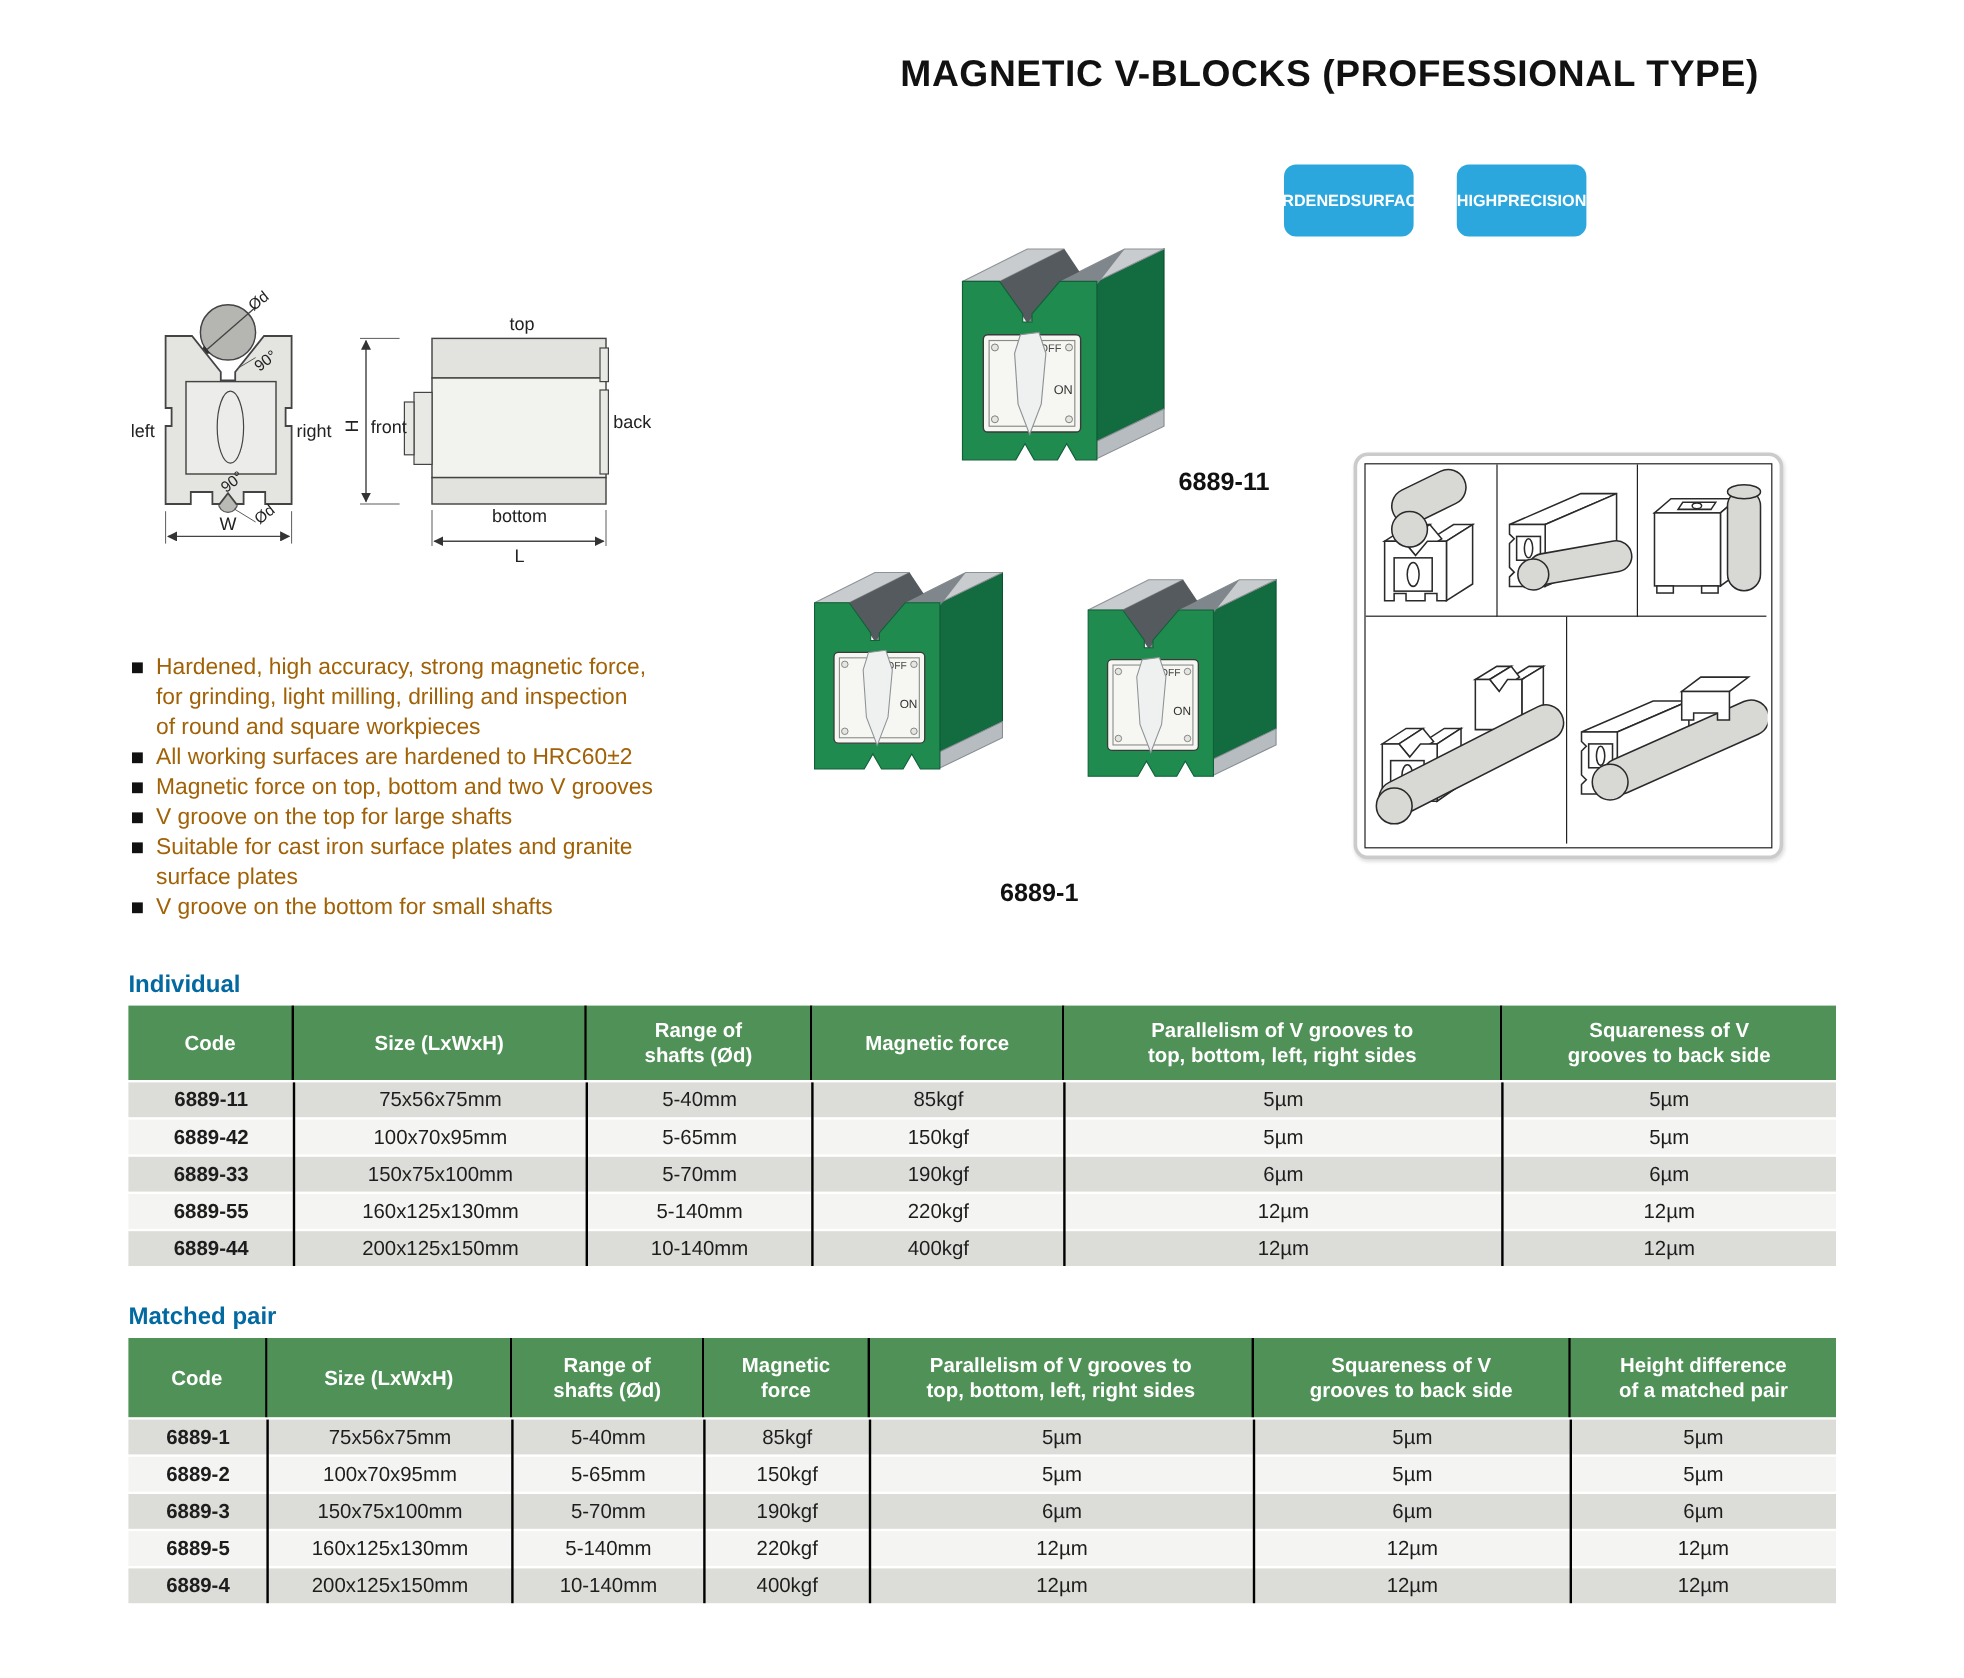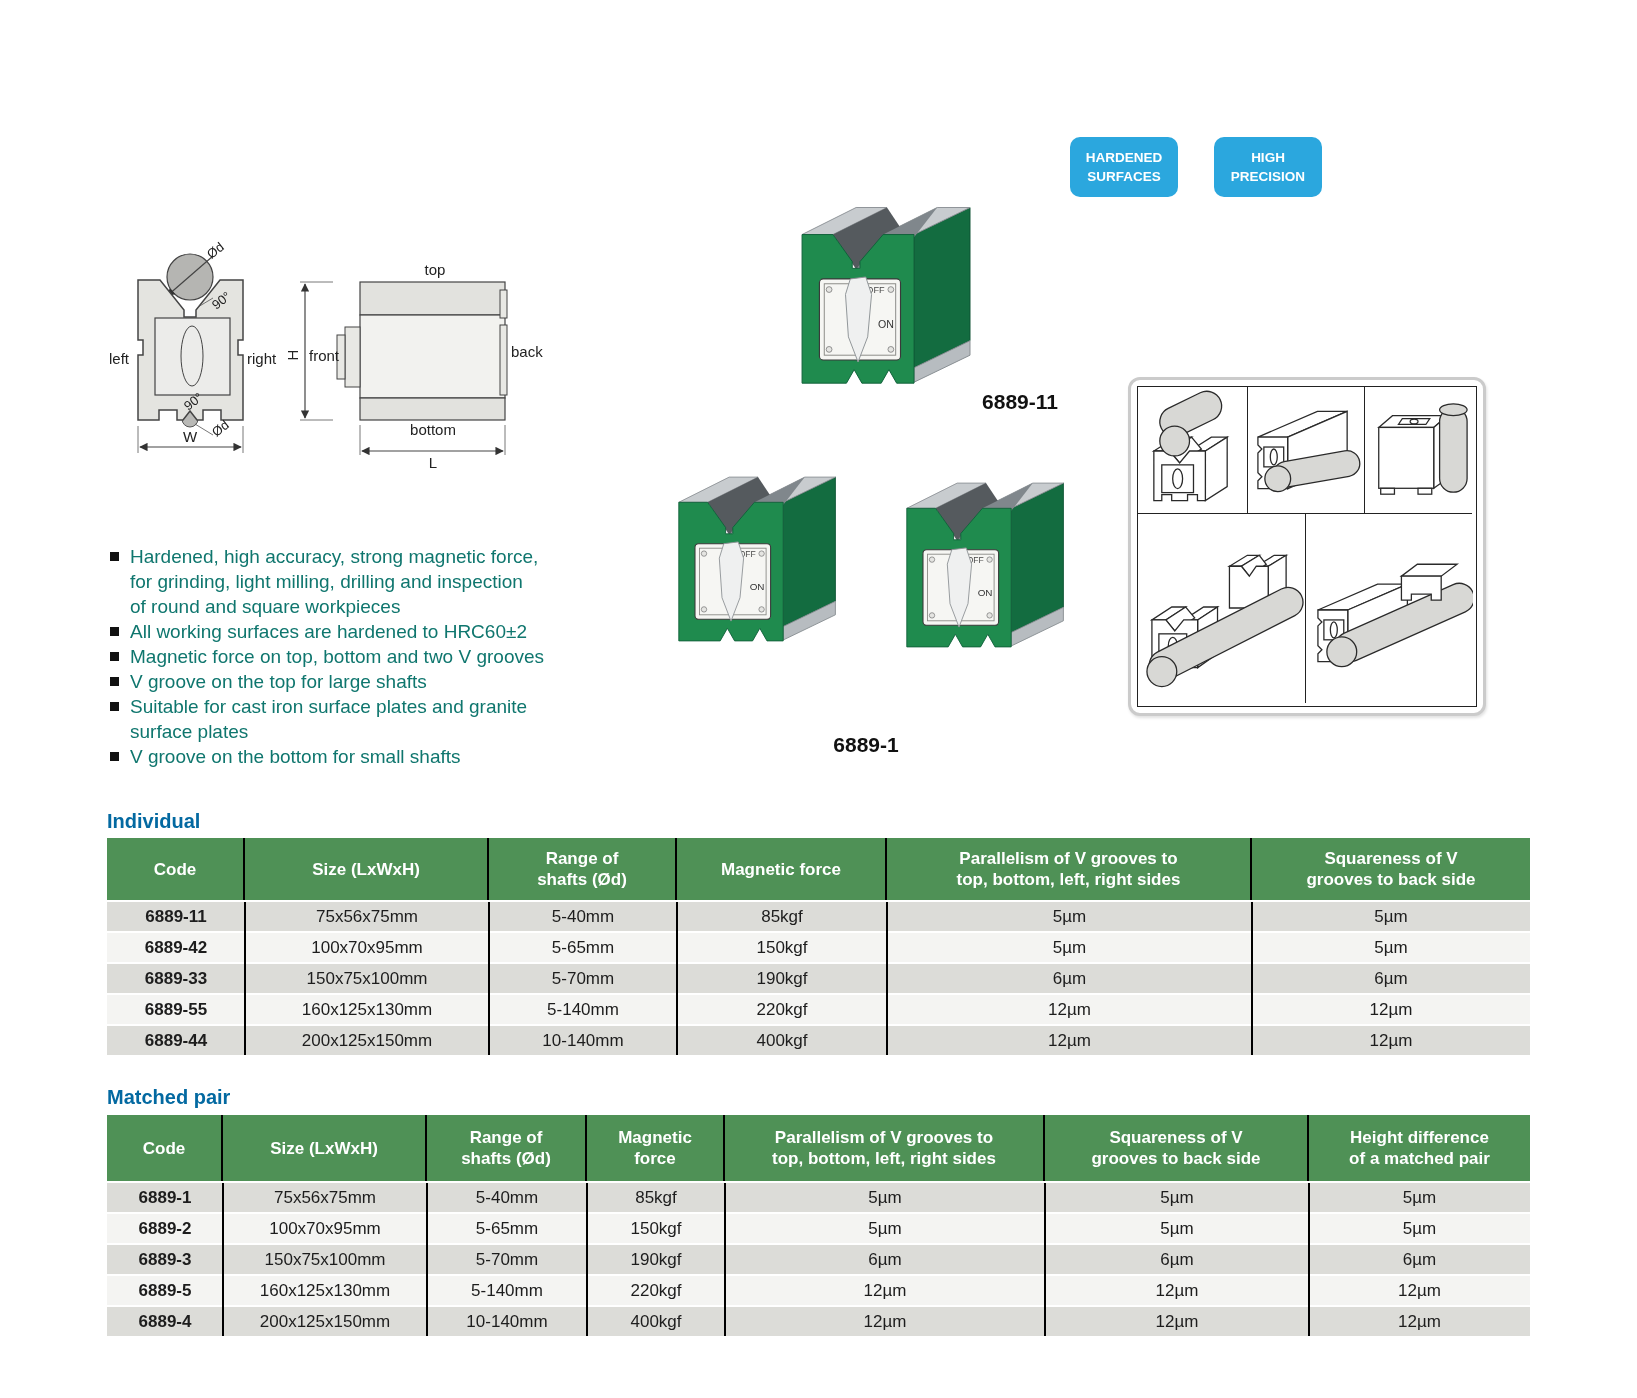"MAGNETIC V-BLOCKS (PROFESSIONAL TYPE)" div.title { html: none -> <div>MAGNETIC V-BLOCKS (PROFESSIONAL TYPE)</div> }
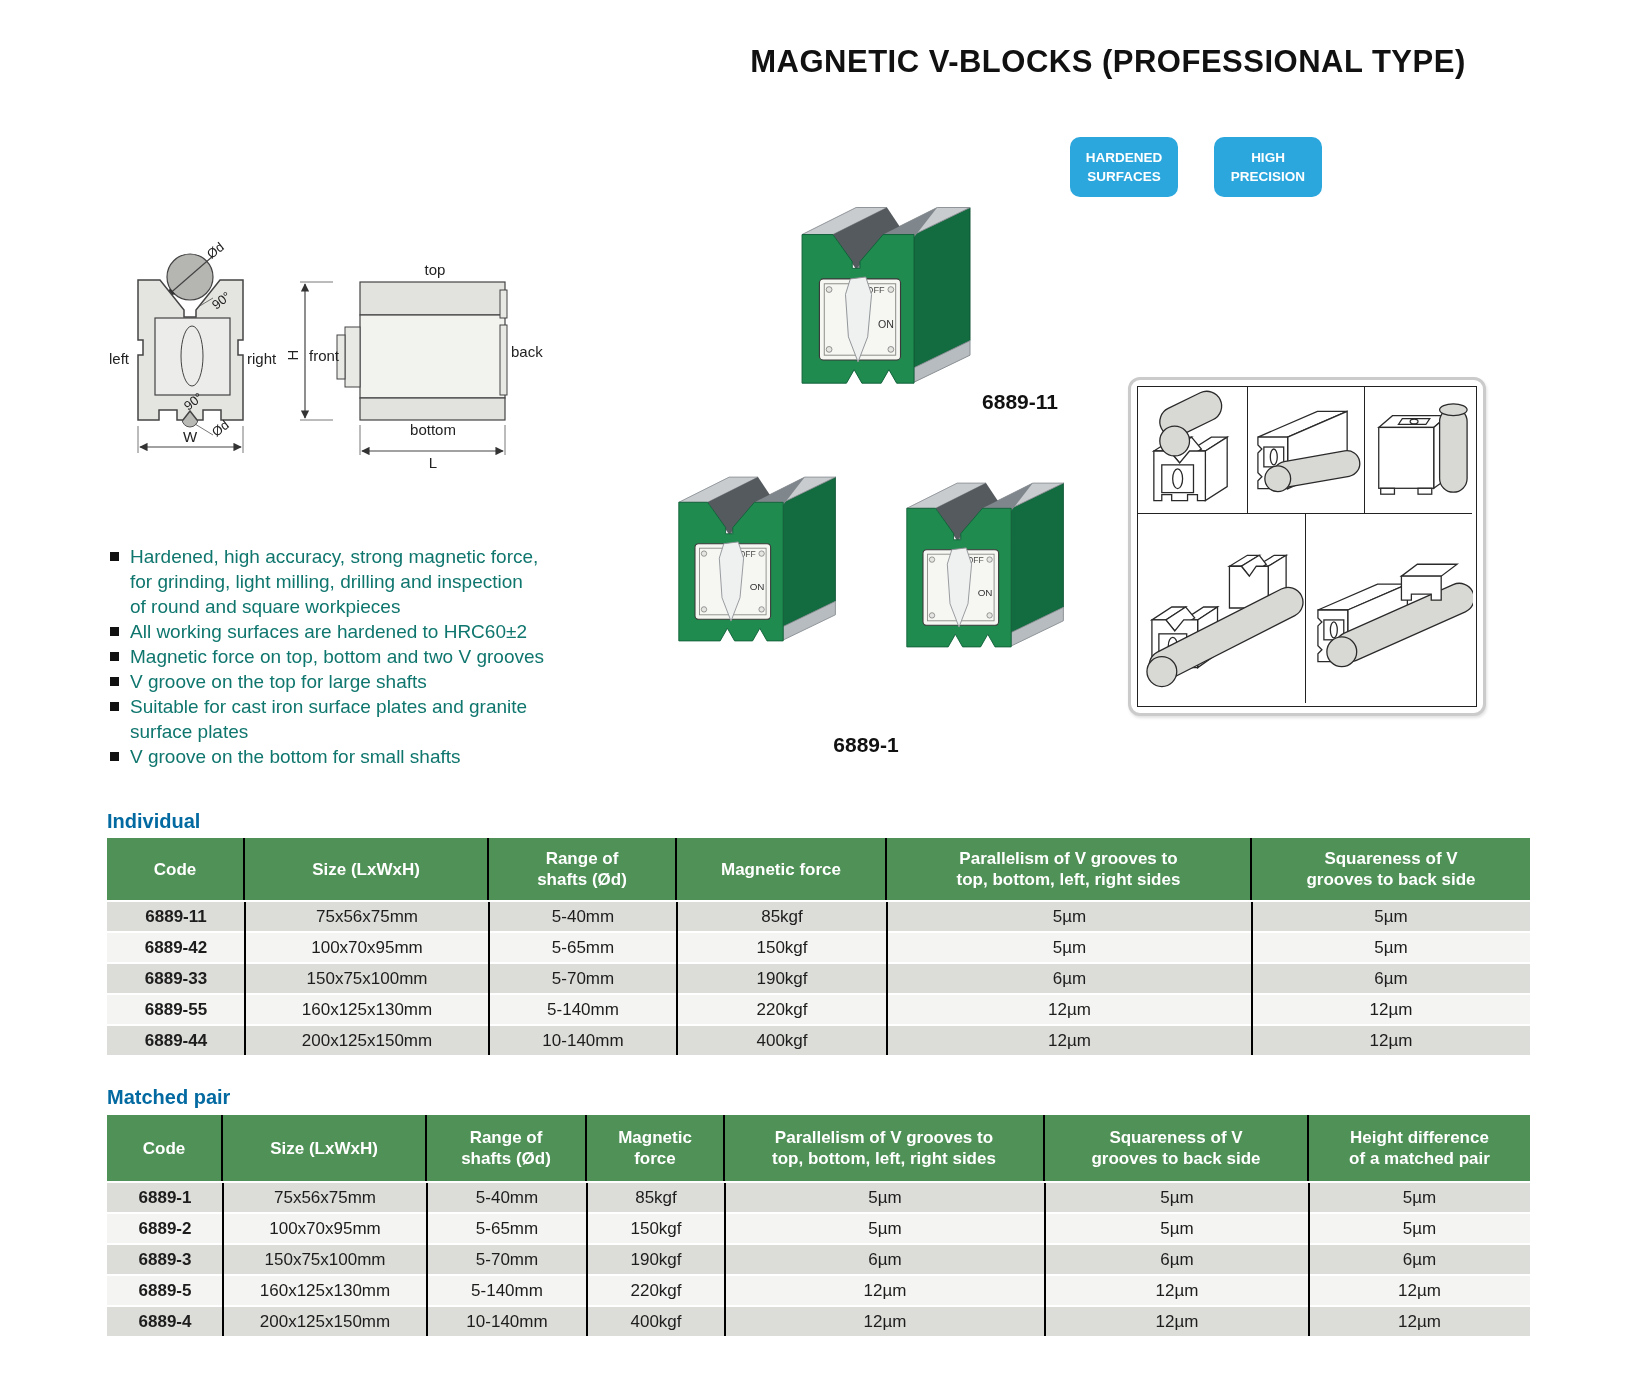"HARDENED" .badge { flex-direction: column -> row }
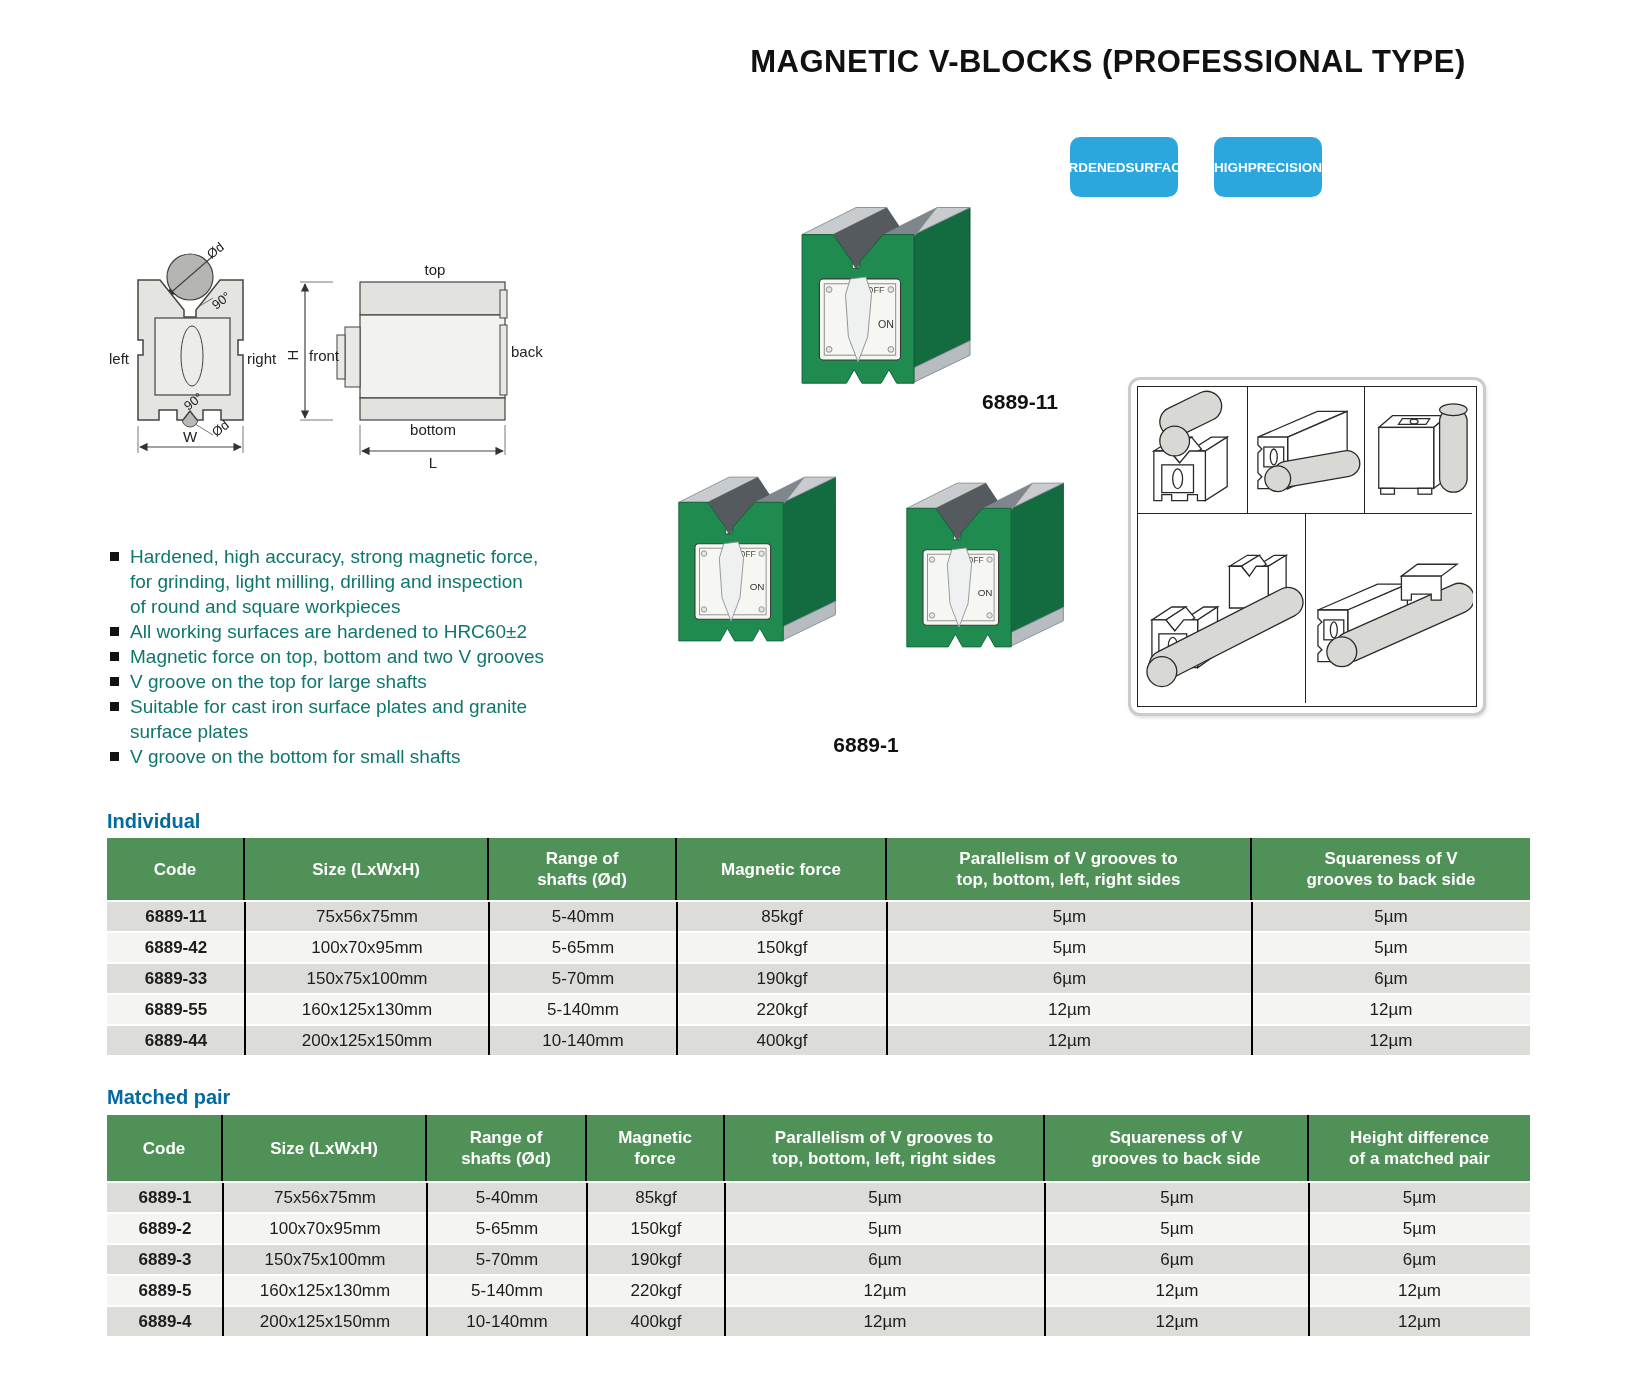"Hardened, high accuracy, strong magnetic" .feat-text { color: #0f766e -> #a16207 }
